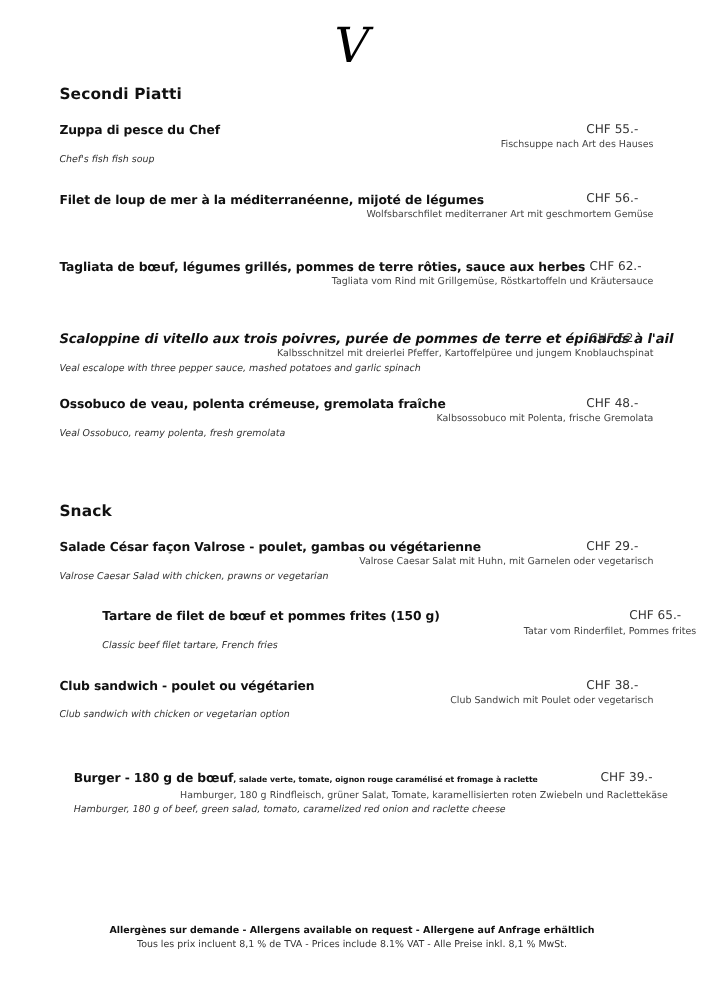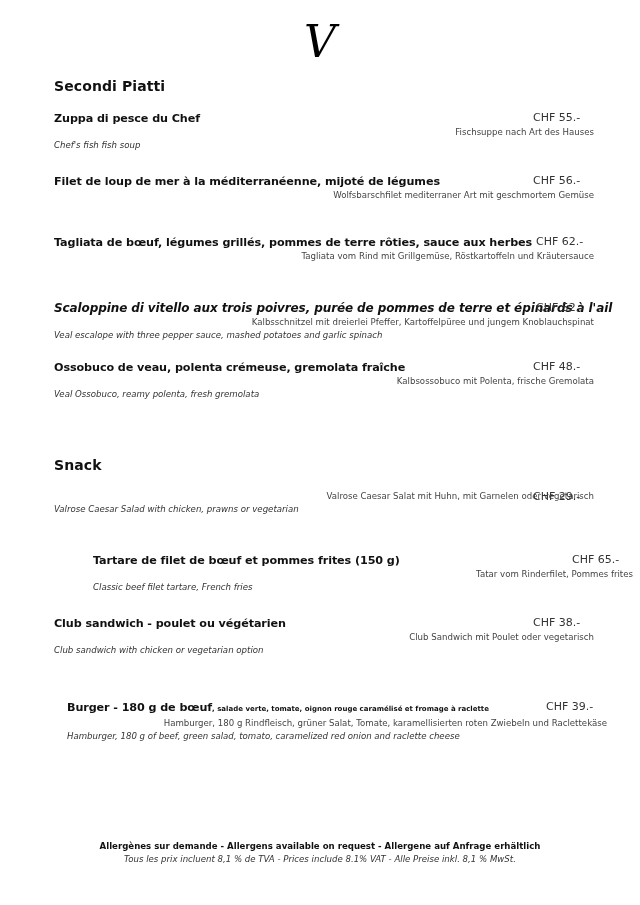"Salade César façon Valrose -" div.item-title { html: none -> <div>Salade César façon Valrose - poulet, gambas ou végétarienne</div> }
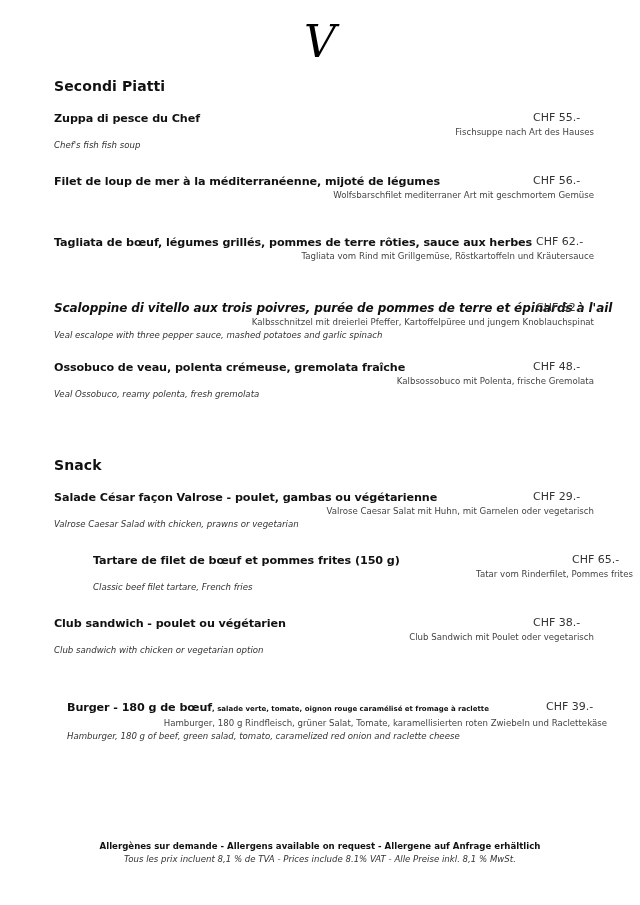"Tous les prix incluent 8,1" .footer-2 { font-style: italic -> none }
